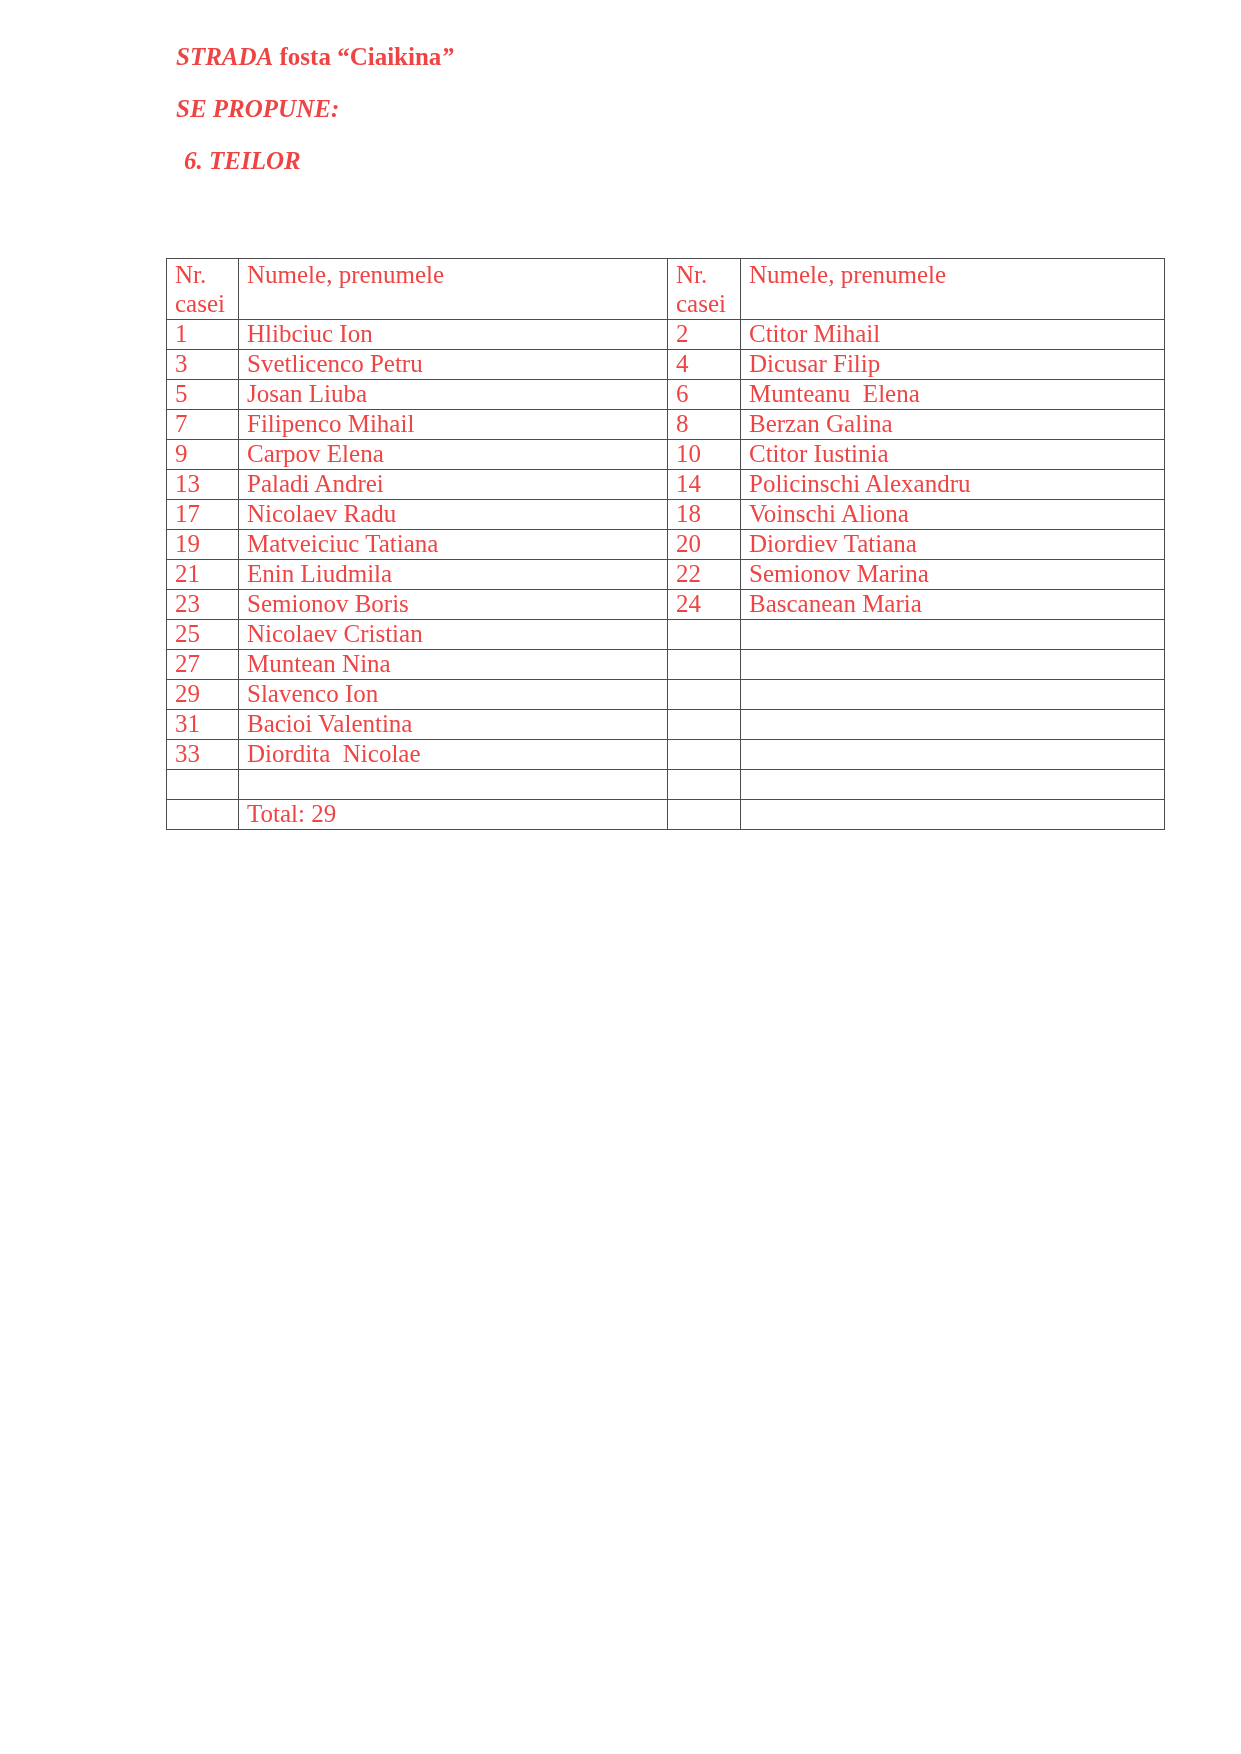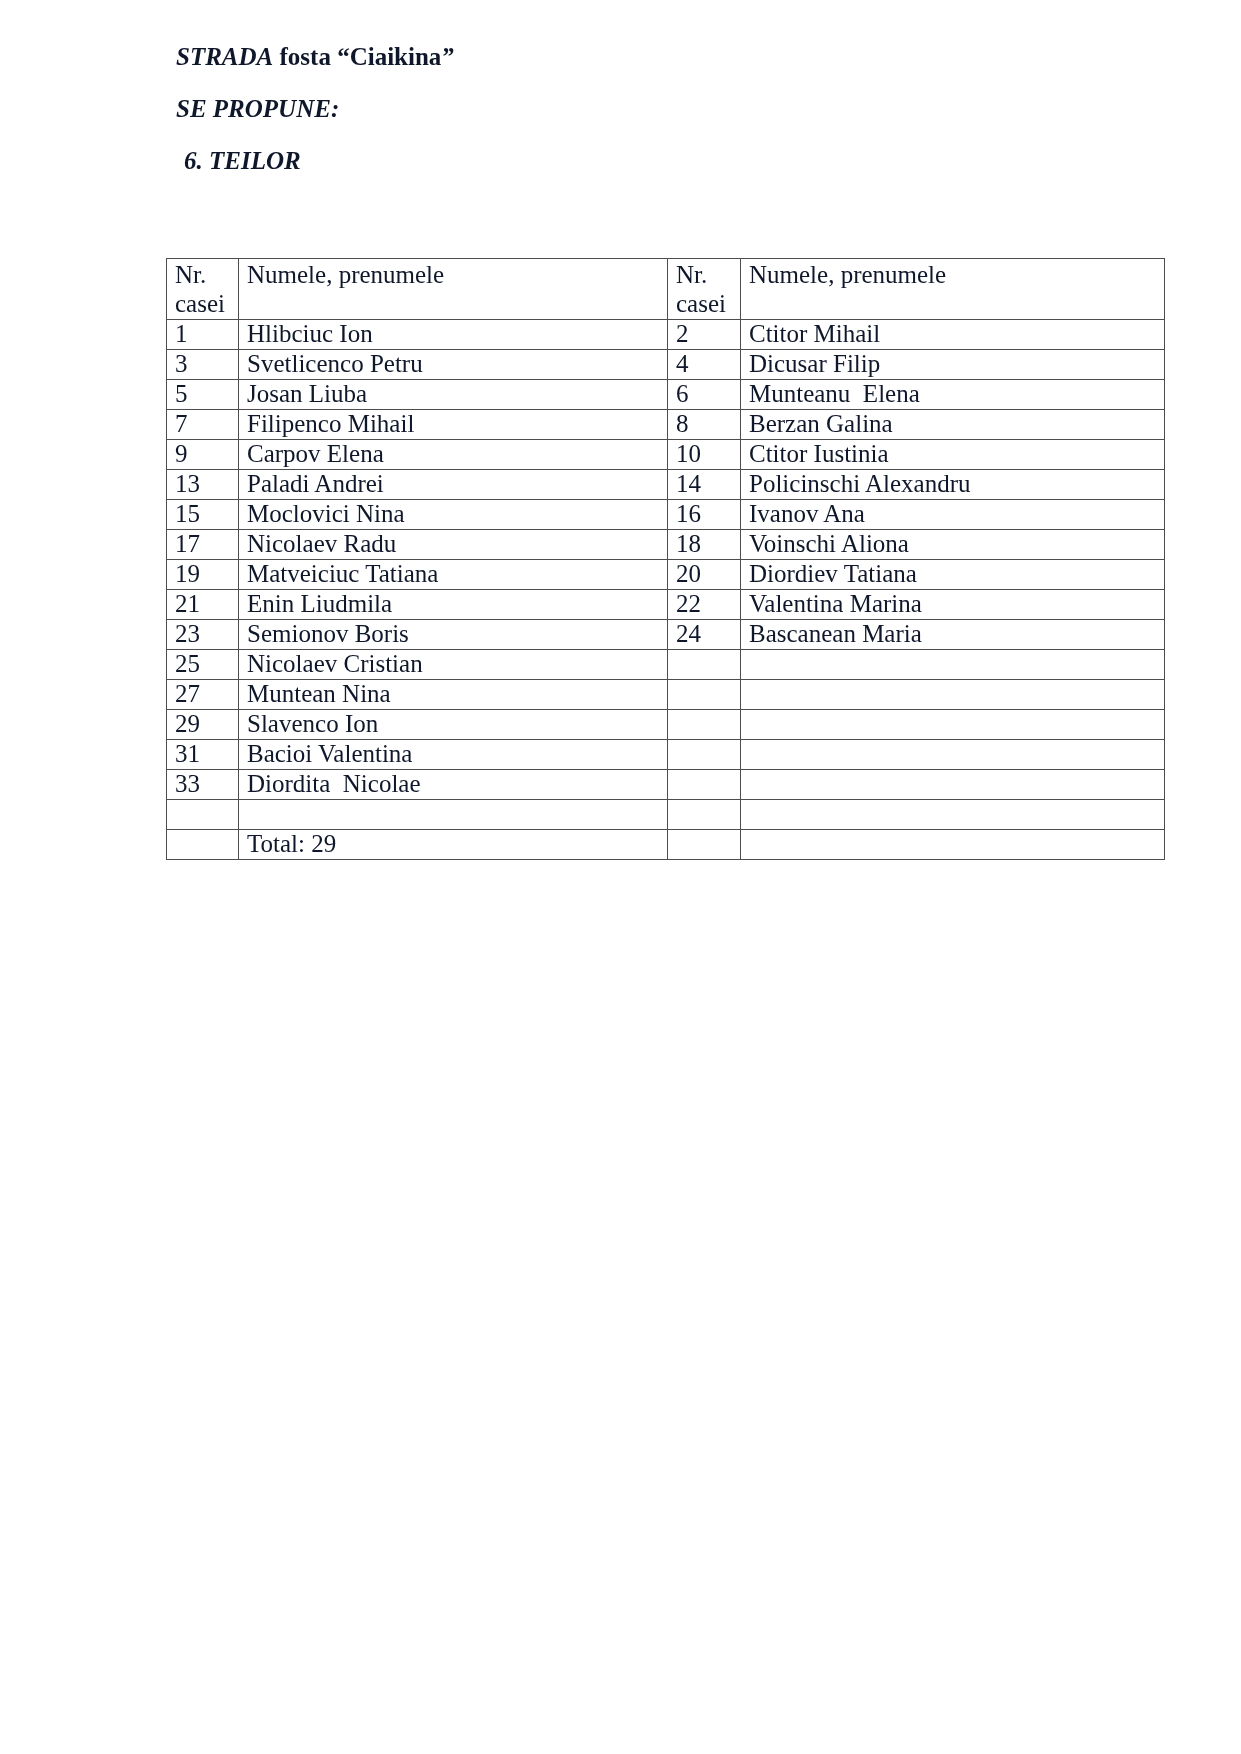"STRADA fosta “Ciaikina”" .page { color: #0f172a -> #ef4444 }
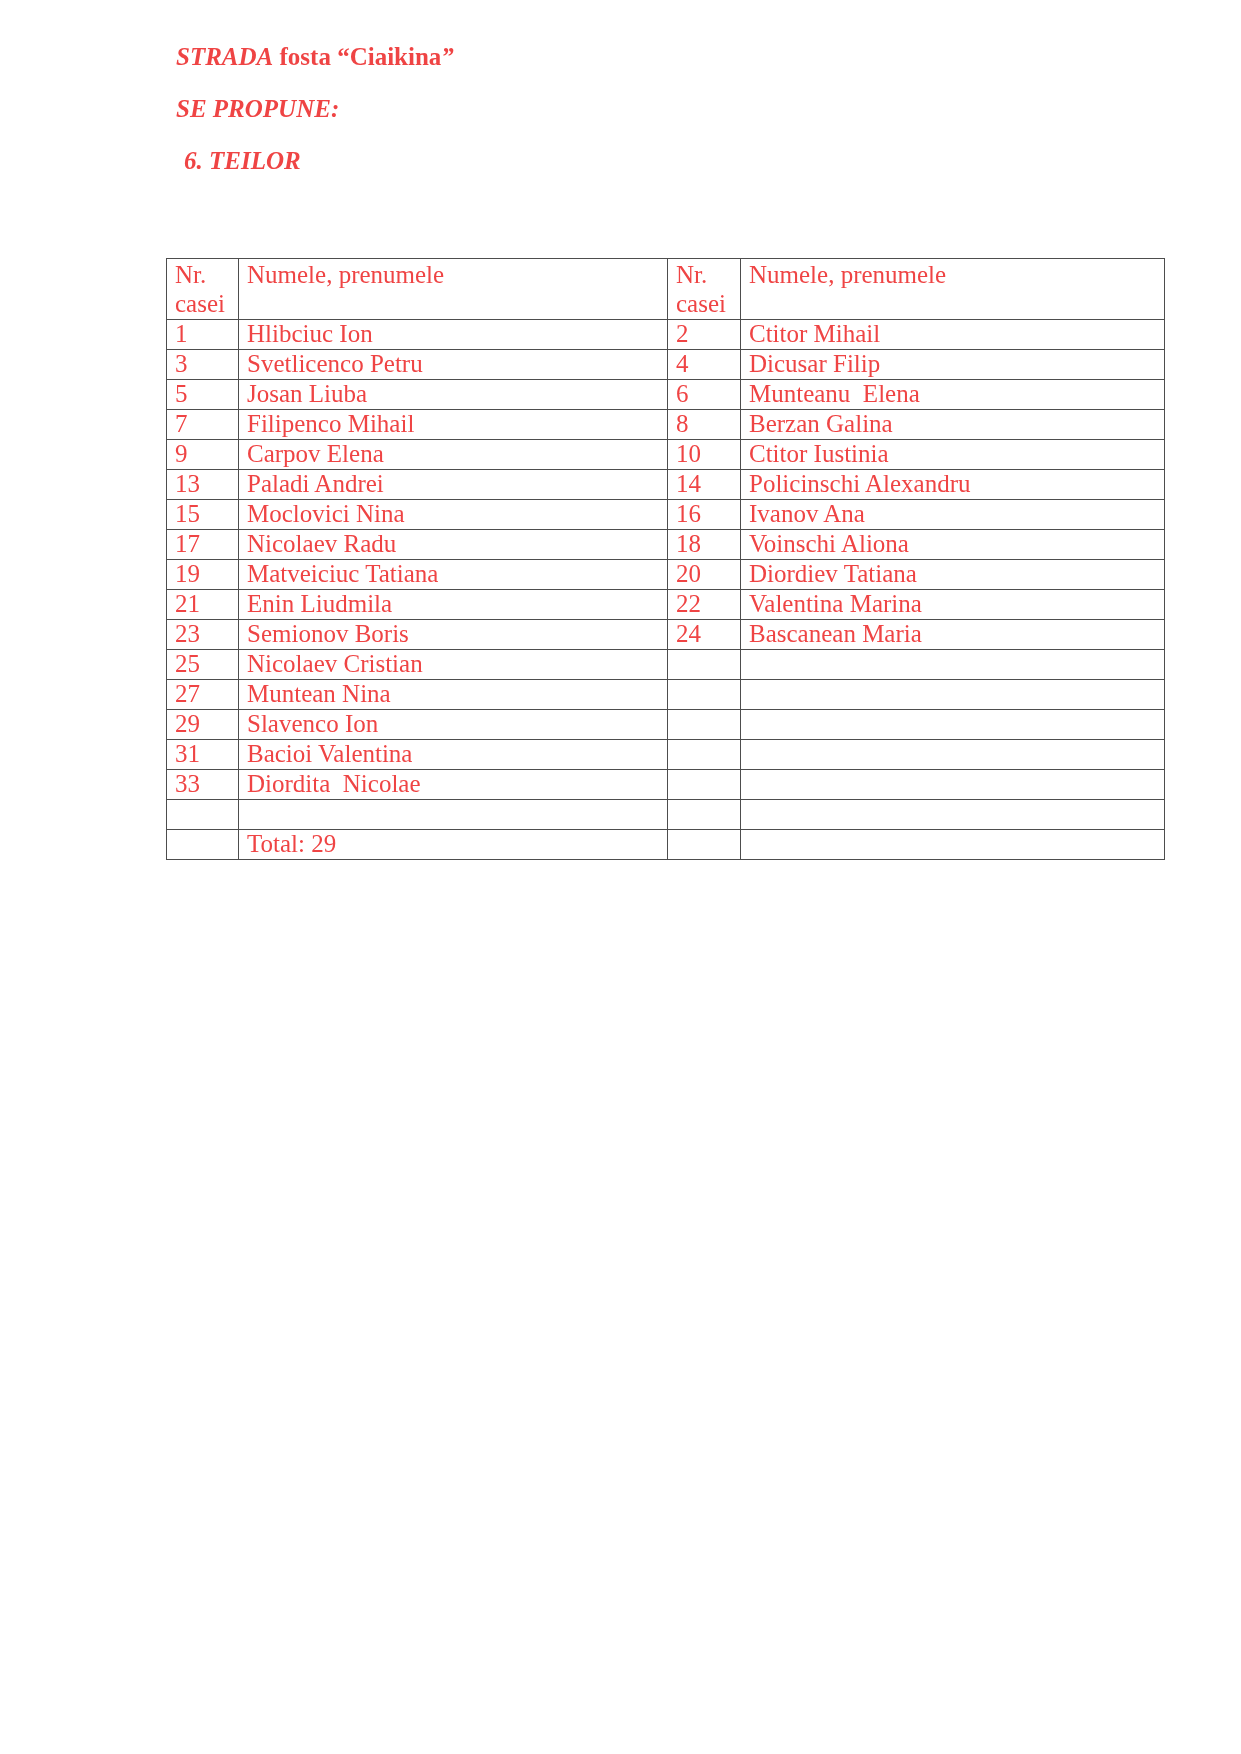"15" tr { html: <tr> <td>15</td> <td>Moclovici Nina</td> <td>16</td> <td>Ivanov Ana</td> </tr> -> none }
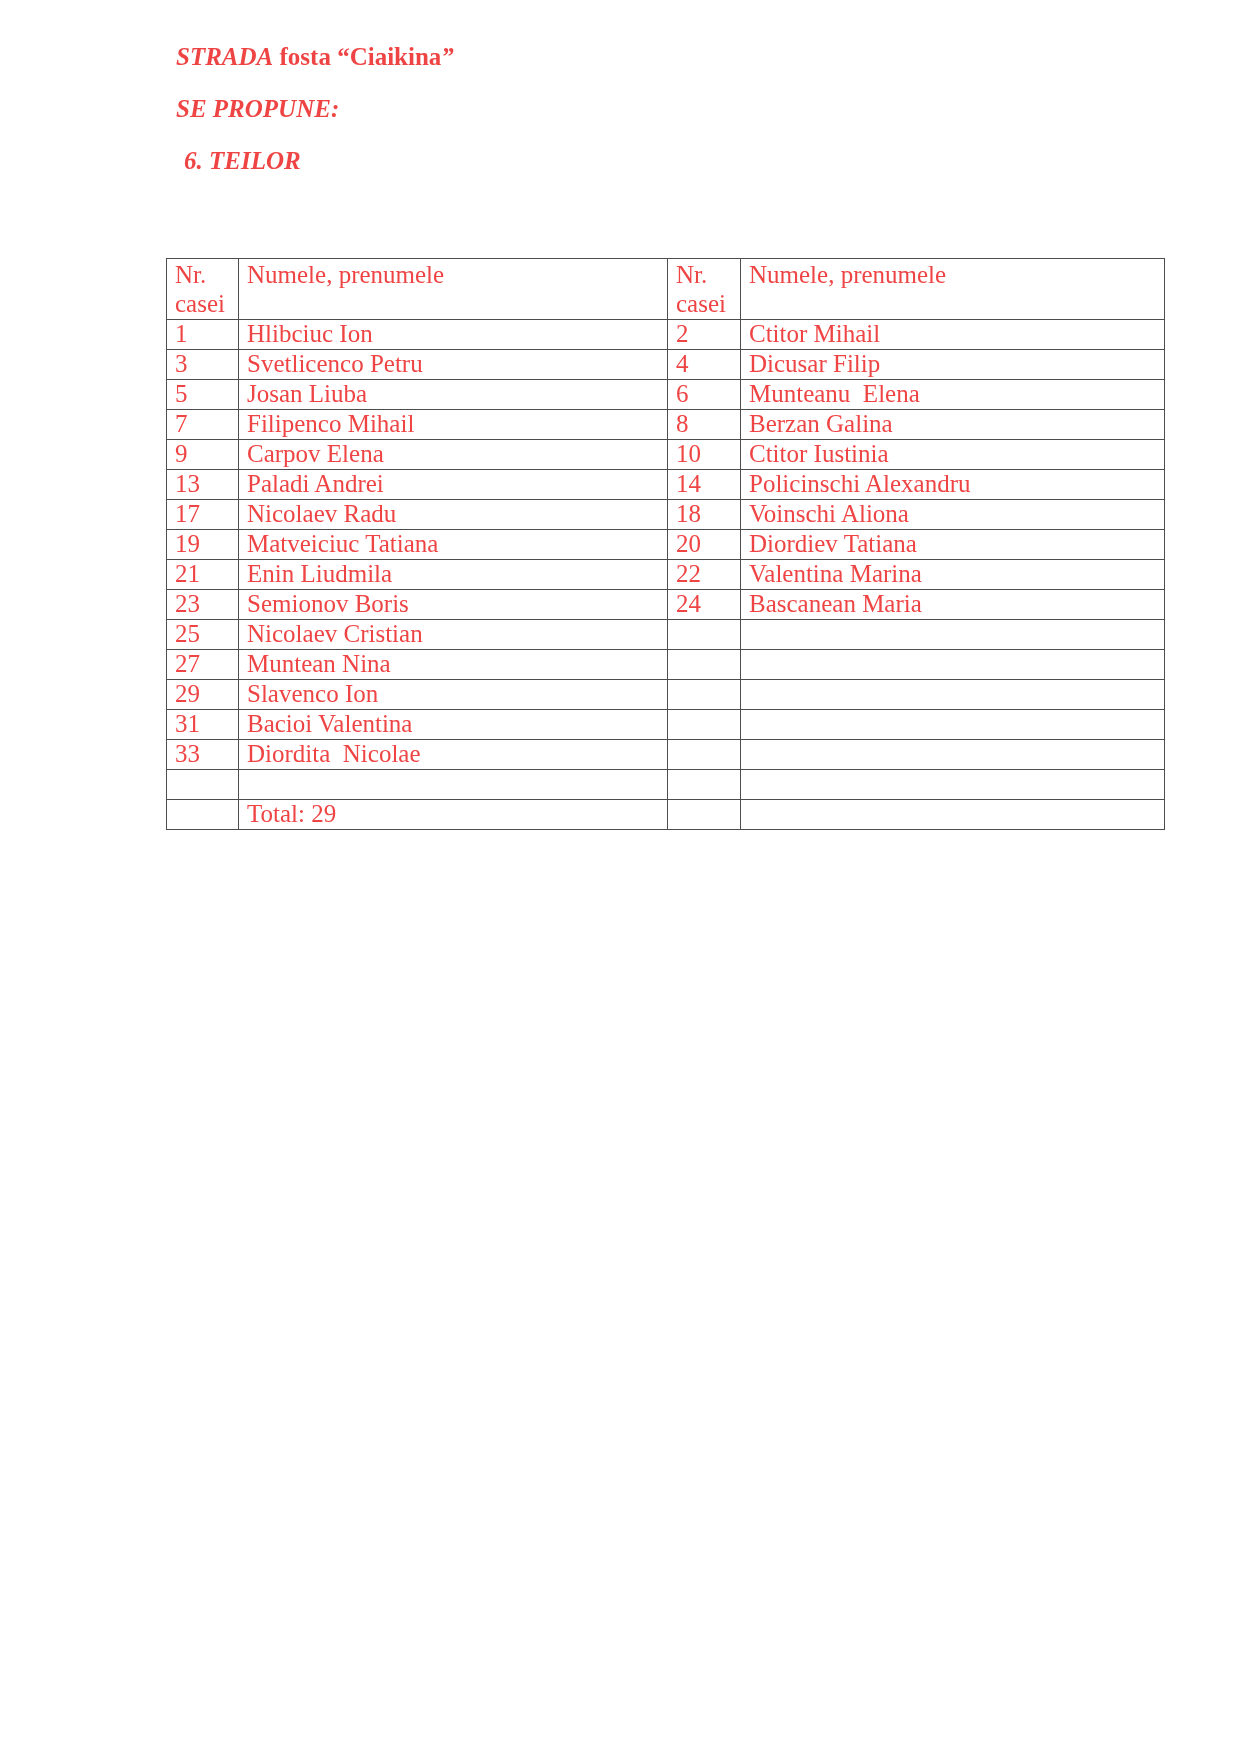"Valentina Marina" td { text: Valentina -> Semionov }
